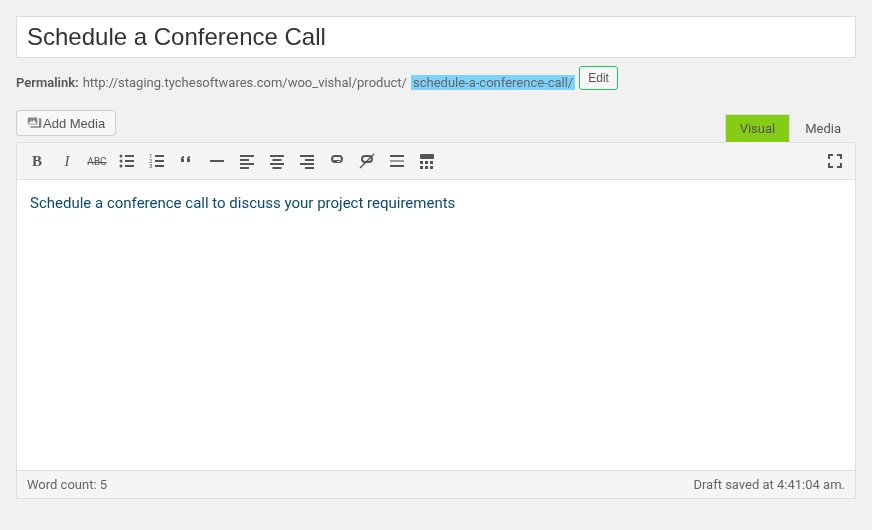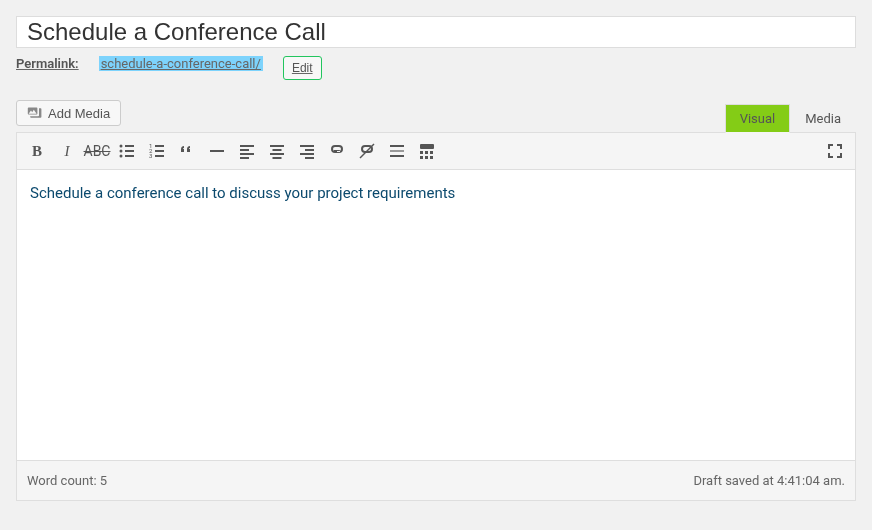"Schedule a Conference Call" .title-input { height: 32px -> 42px }
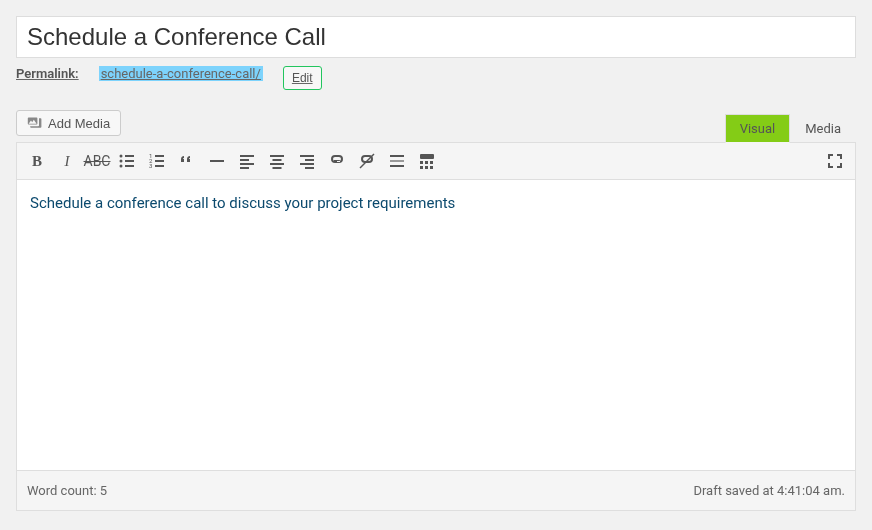"Permalink:" .permalink-row { align-items: flex-start -> flex-end; gap: 20px -> 4px; text-decoration: underline -> none }
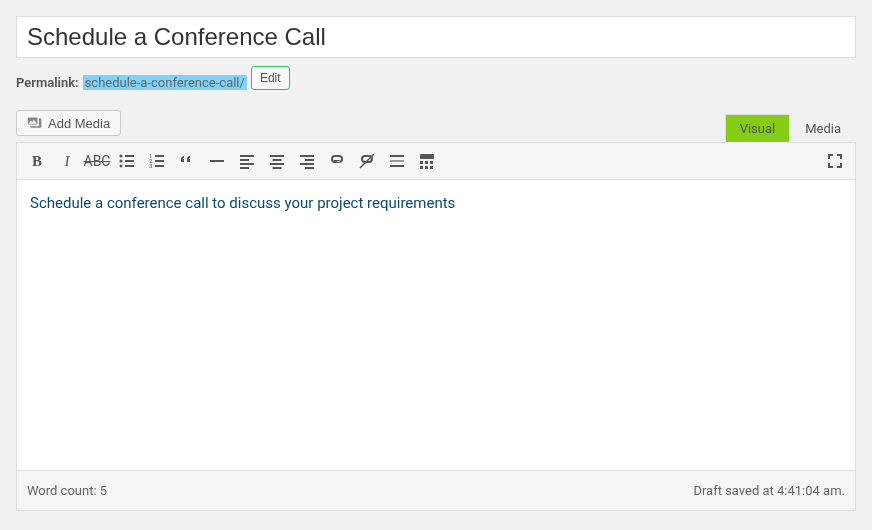"http://staging.tychesoftwares.com/woo_vi" span { html: none -> <span>http://staging.tychesoftwares.com/woo_vishal/product/</span> }
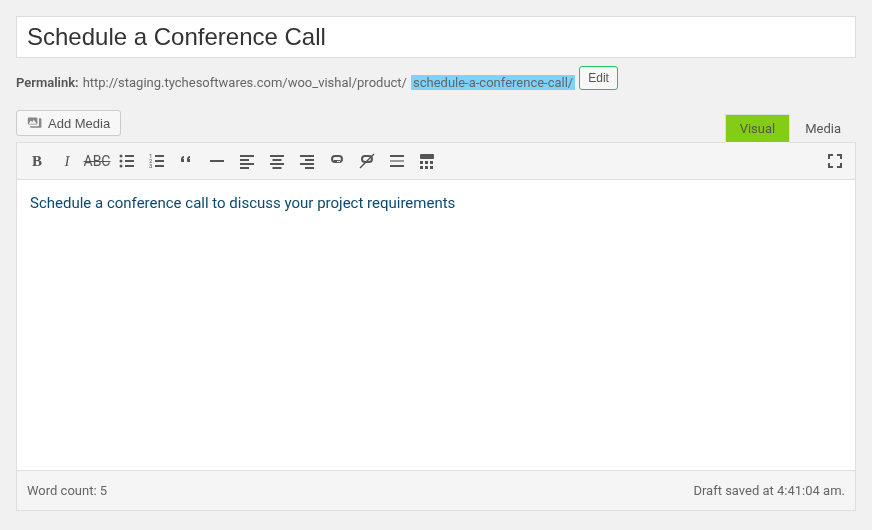"Add Media" .btn-media { gap: 5px -> none }
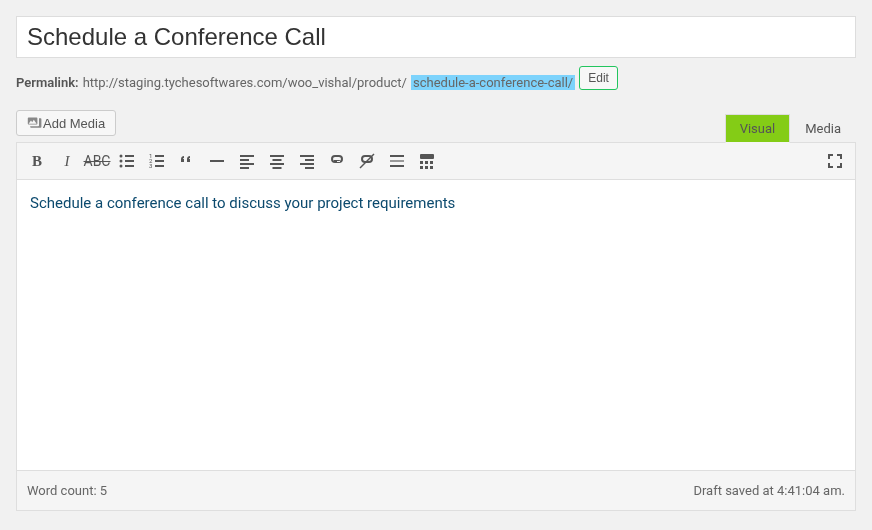"ABC" .tb-btn .abc { font-size: 14px -> 10px }
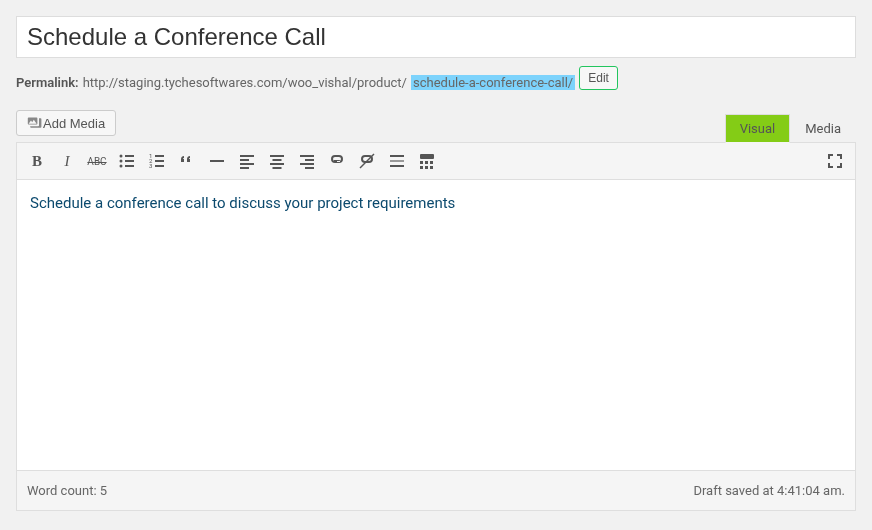"Word count: 5" .status-bar { padding: 12px 10px -> 6px 10px }
